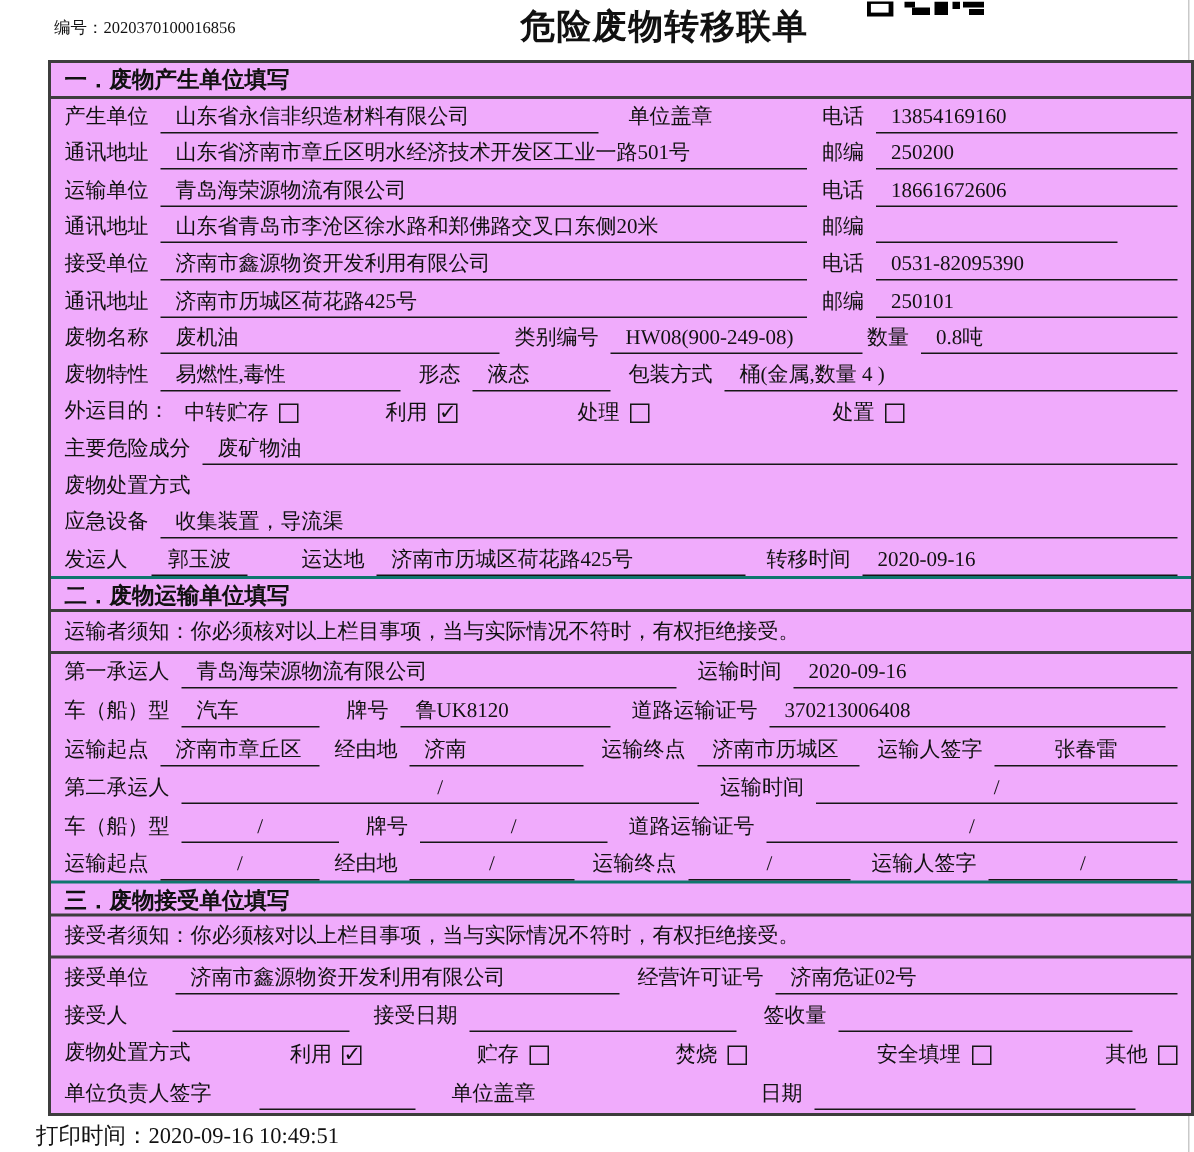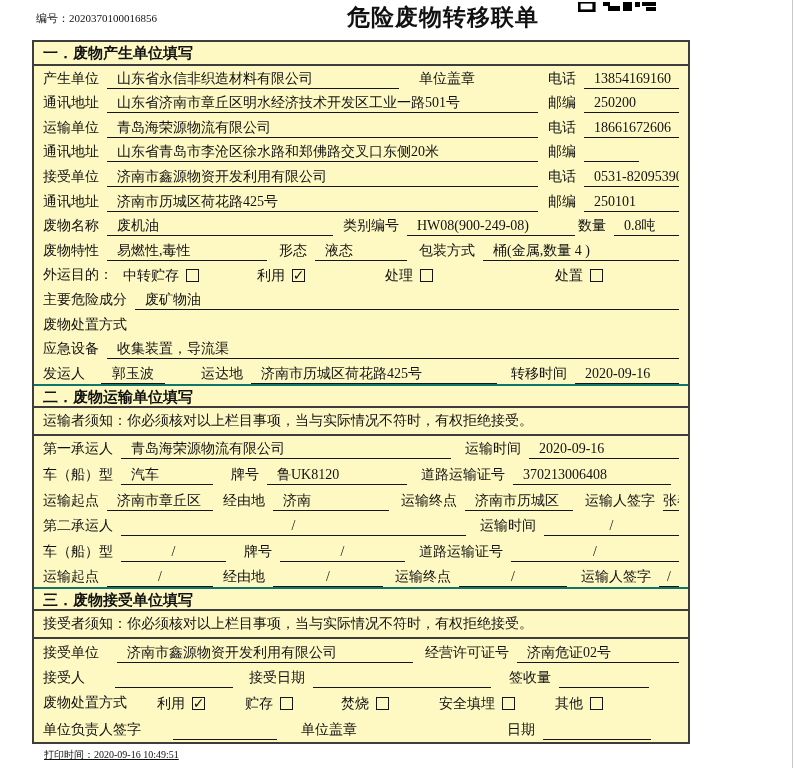"一．废物产生单位填写" .form { background: #fef9c3 -> #f0abfc; width: 658px -> 764px }
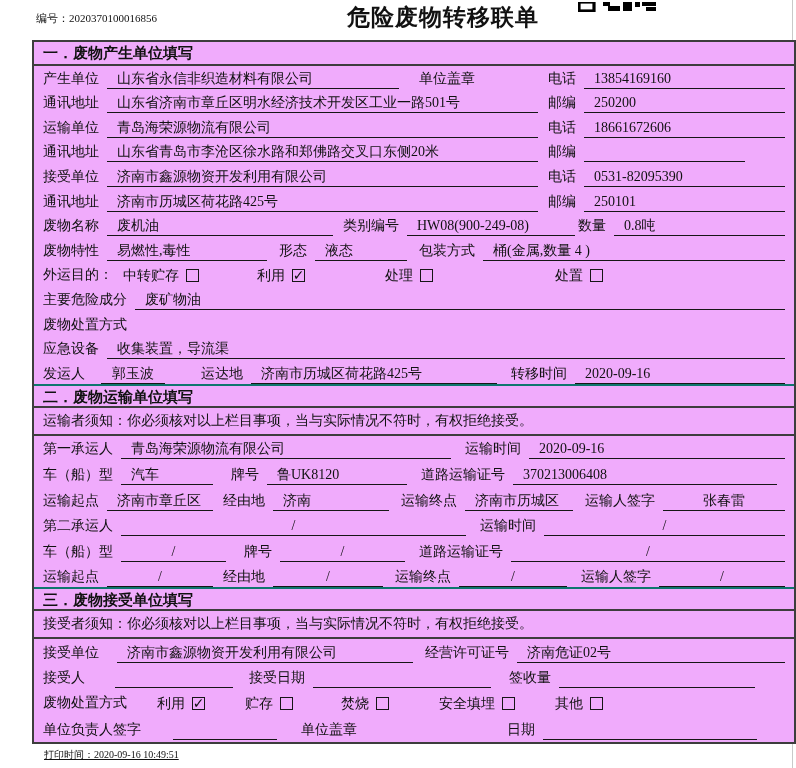"第一承运人" .row.h25 { justify-content: none -> space-between }
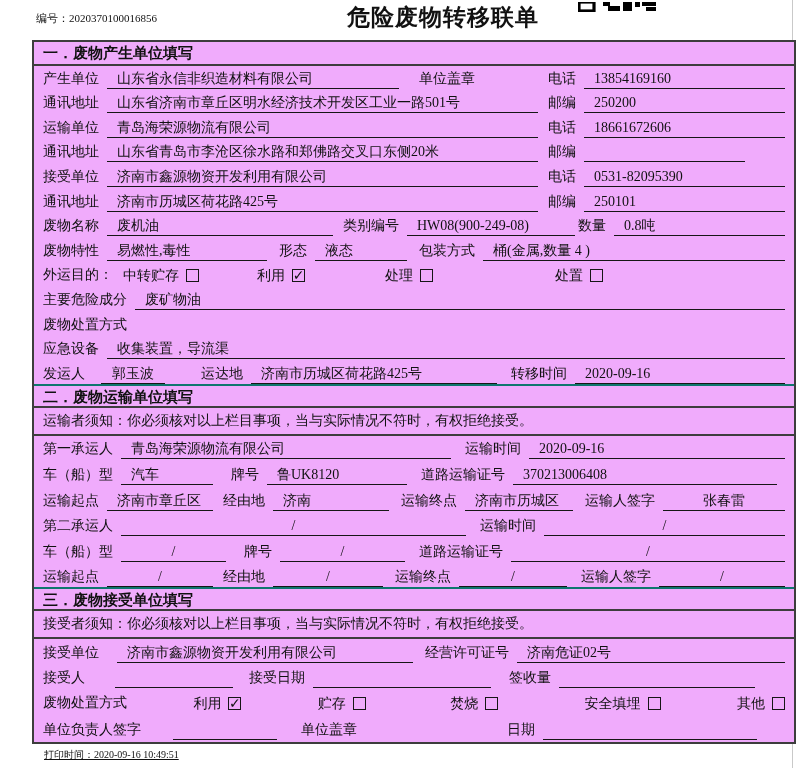"打印时间：2020-09-16 10:49:51" .footer { font-size: 10px -> 15px; left: 44px -> 24px; text-decoration: underline -> none }
